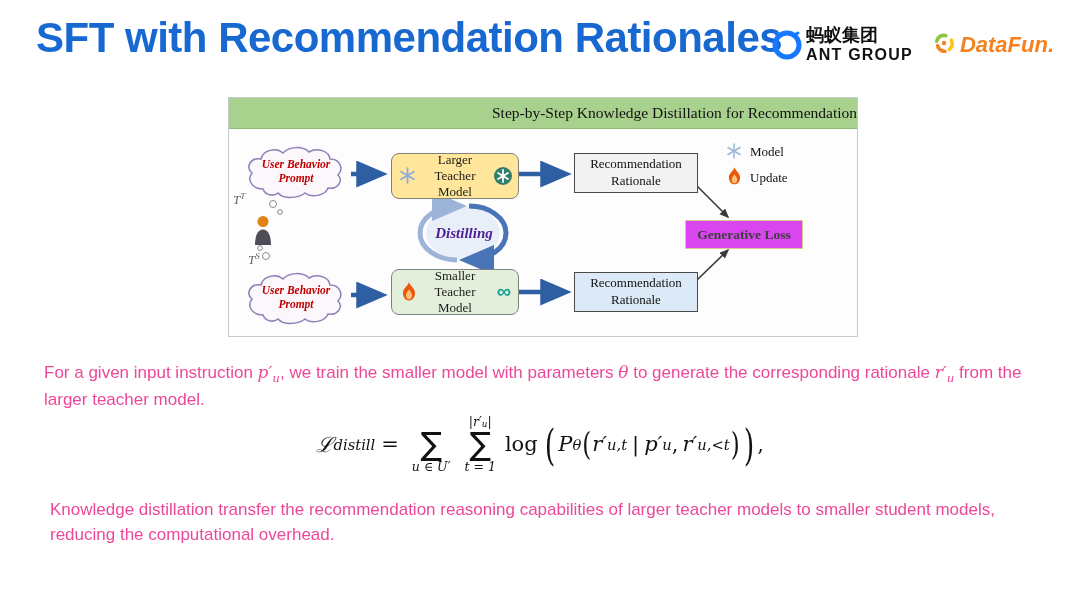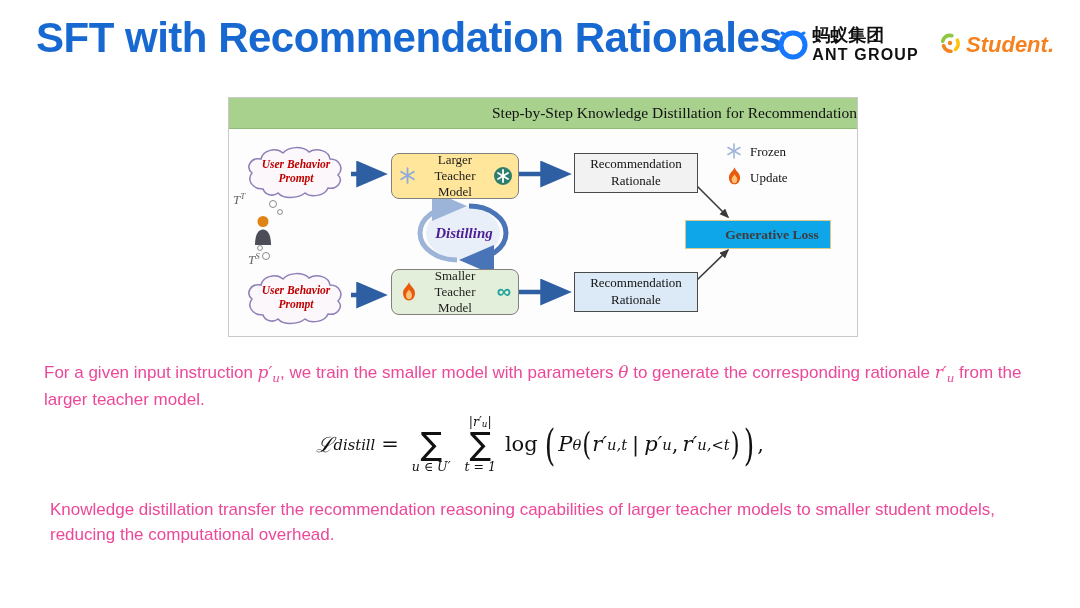"Student." span.datafun-text { text: Student -> DataFun }
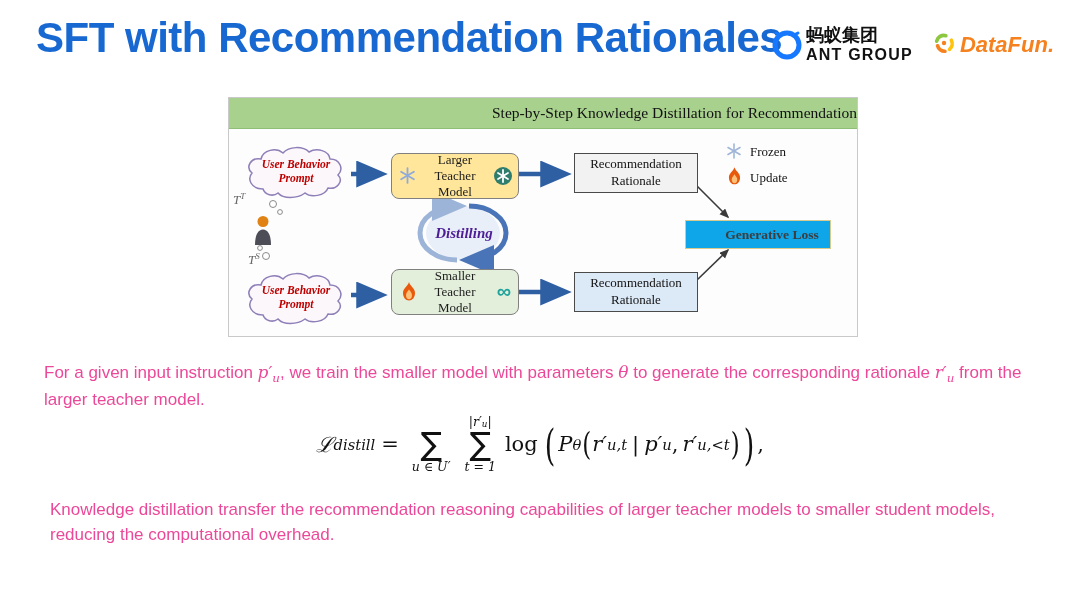"Frozen" div.abs { text: Frozen -> Model }
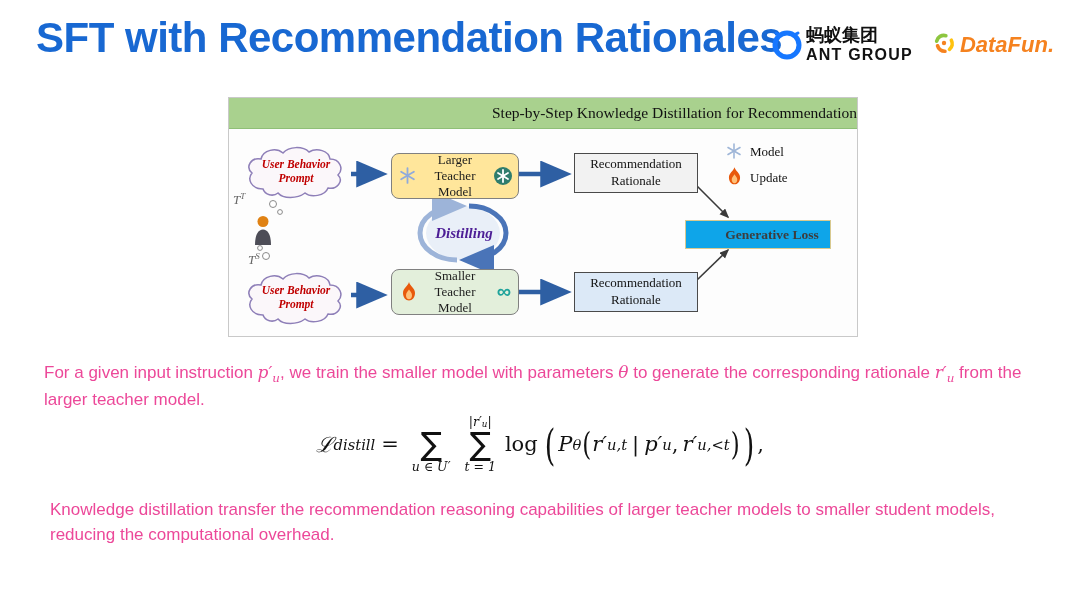"Generative Loss" .lossbox { background: #0ea5e9 -> #d946ef; padding-left: 28px -> none }
